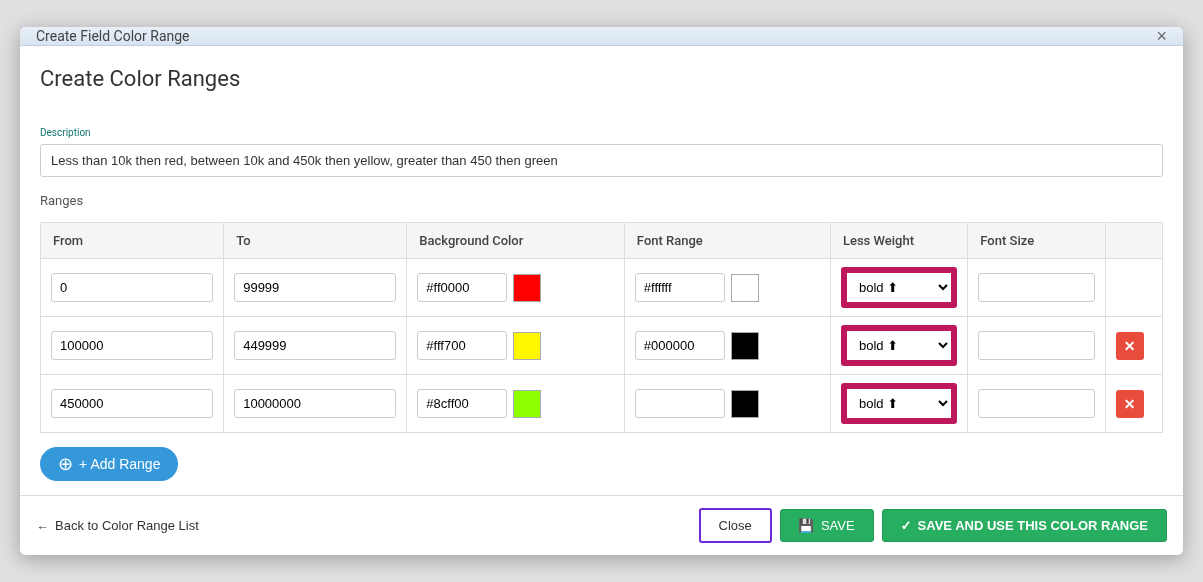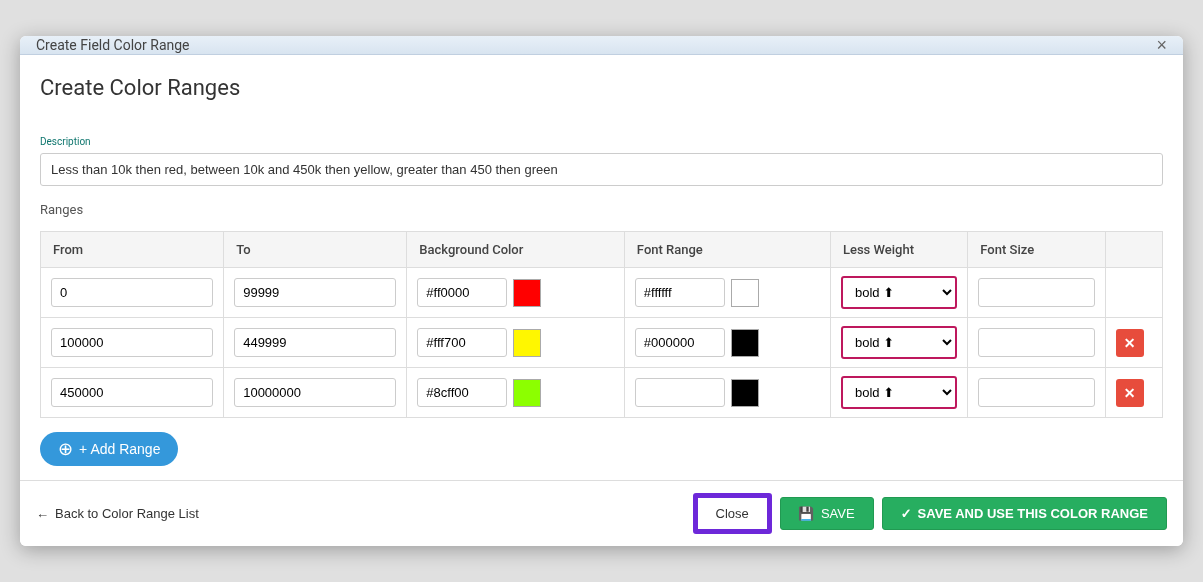"bold ⬆" .font-weight-select { border: 2px solid #be185d -> 6px solid #be185d }
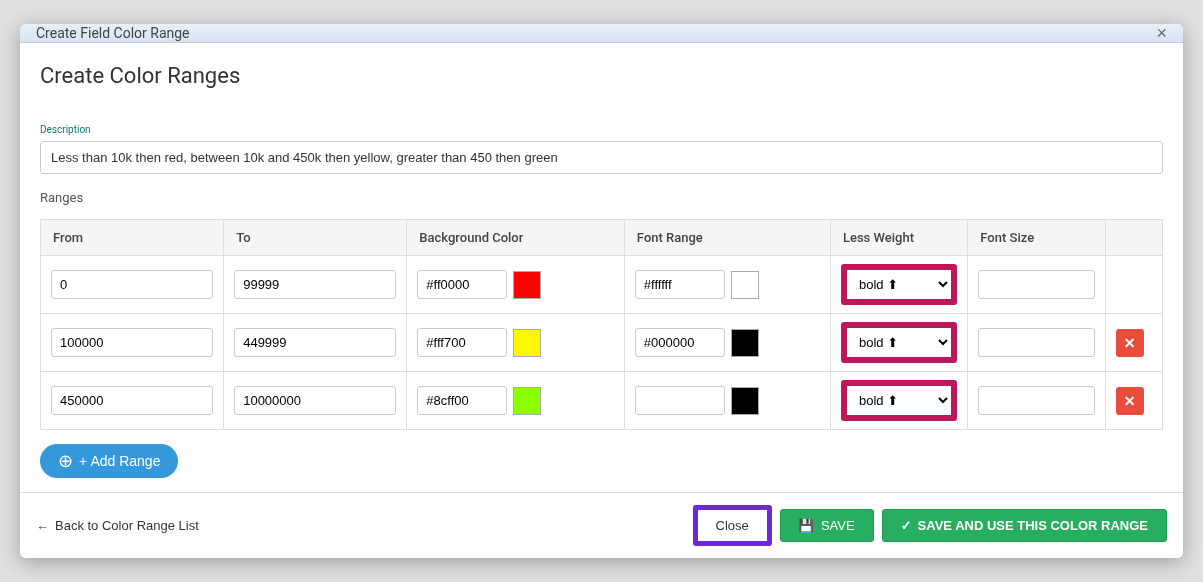"Close" .close-btn { border: 5px solid #6d28d9 -> 2px solid #6d28d9 }
